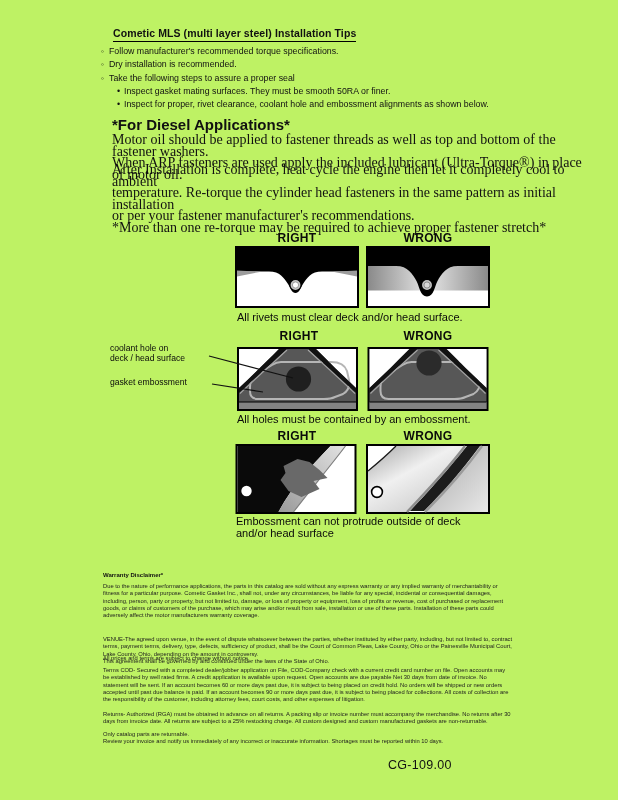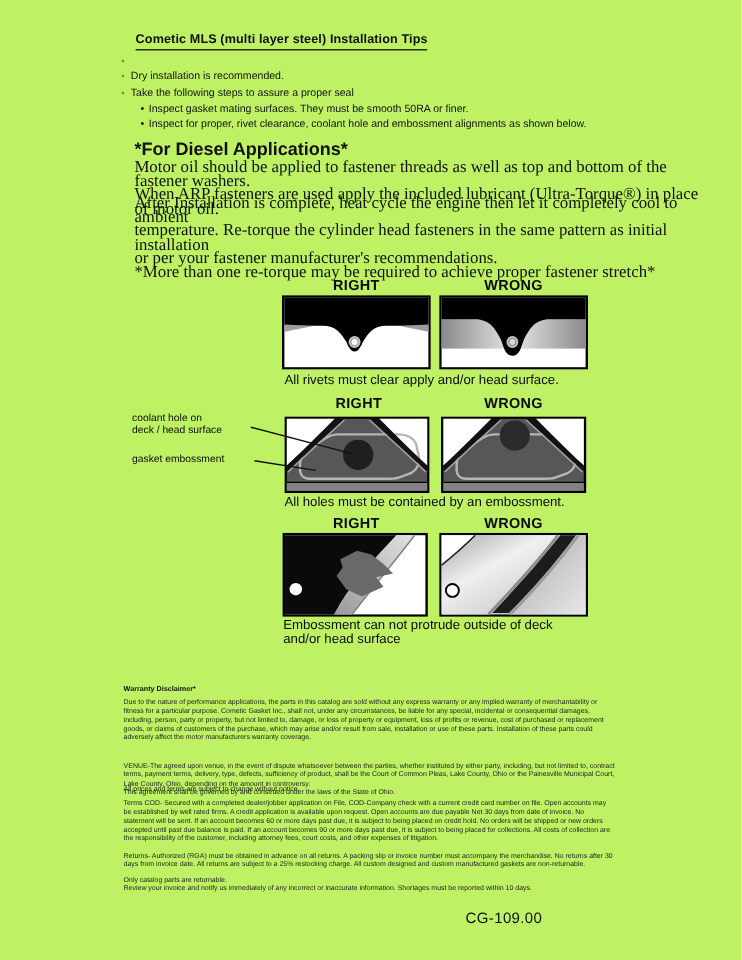"Follow manufacturer's recommended torque" span { html: none -> <span>Follow manufacturer's recommended torque specifications.</span> }
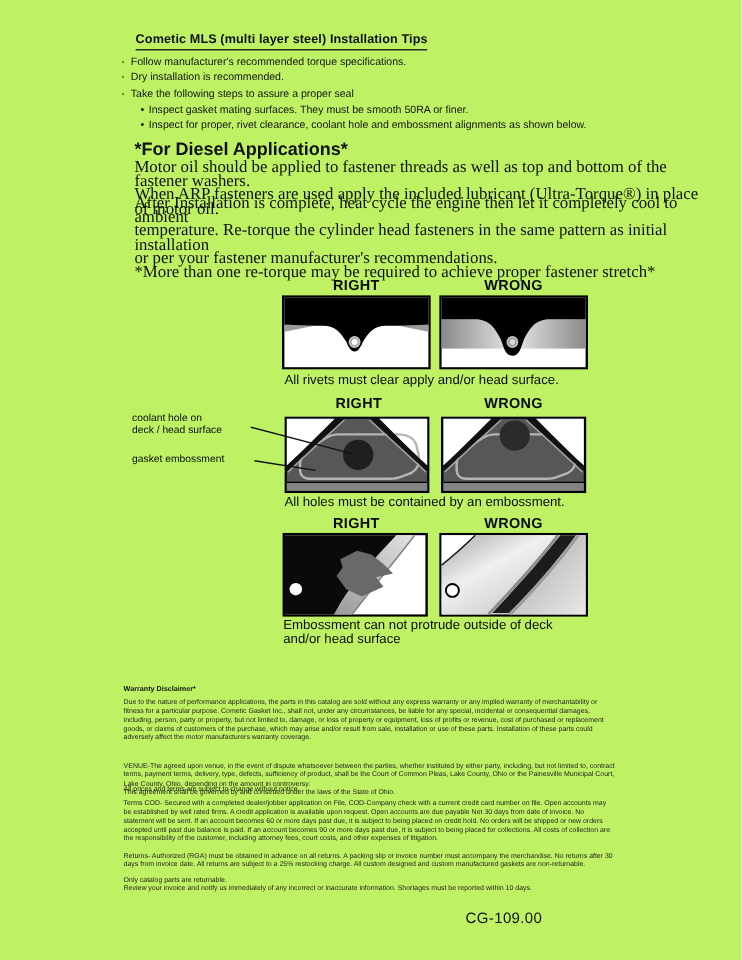"All rivets must clear apply" div.abs { text: apply -> deck }
